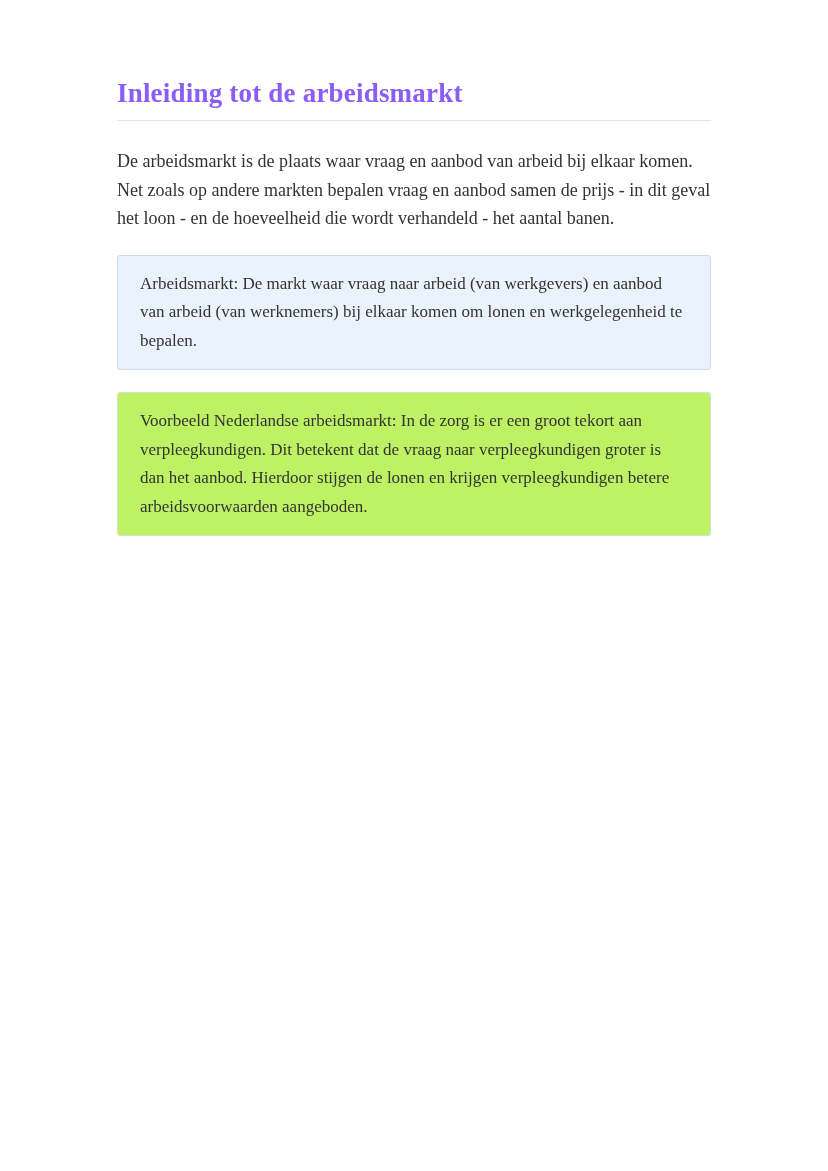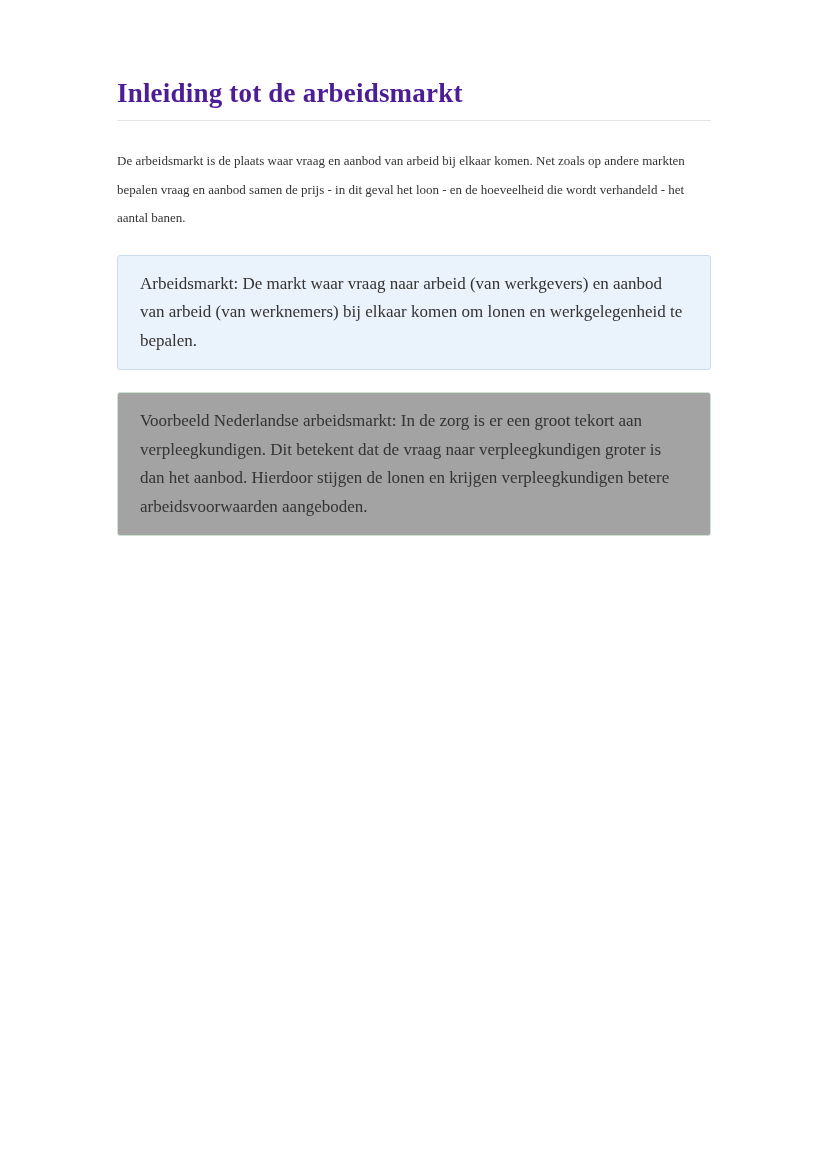"Inleiding tot de arbeidsmarkt" h1.page-title { color: #4c1d95 -> #8b5cf6 }
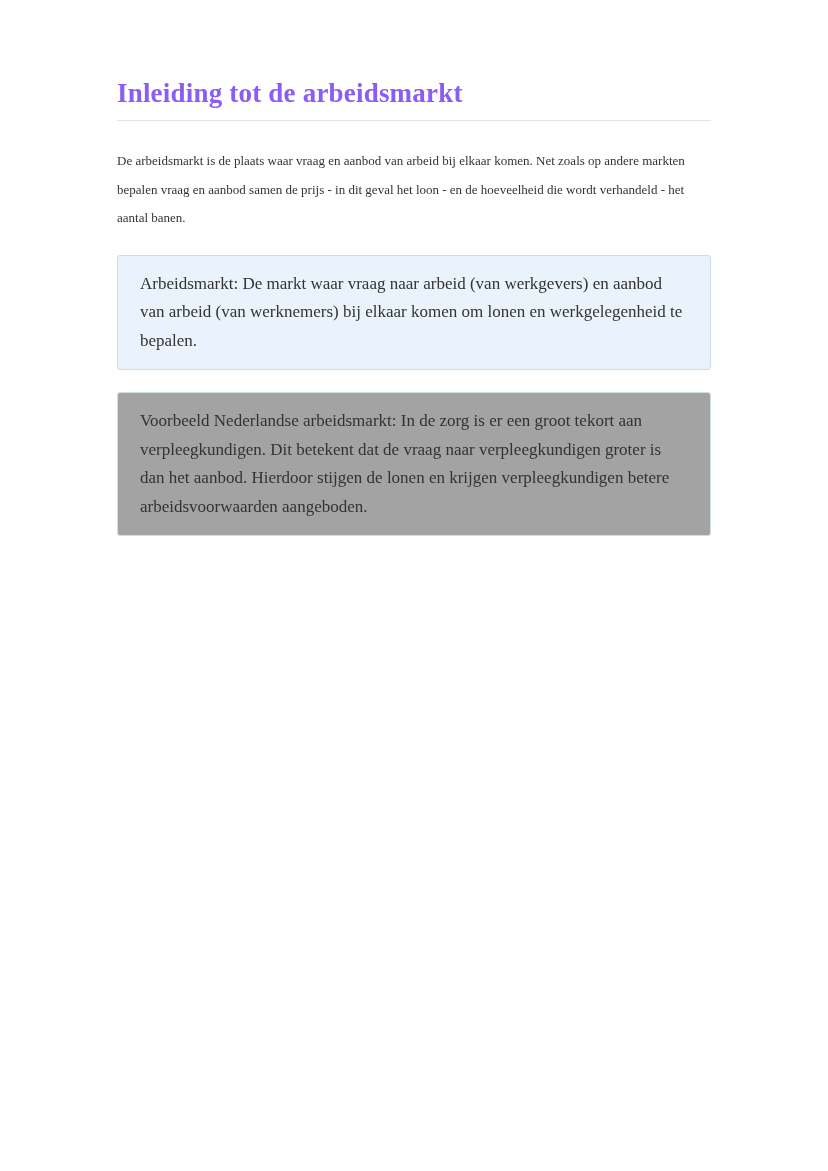"De arbeidsmarkt is de plaats" p.body-paragraph { font-size: 13px -> 18px }
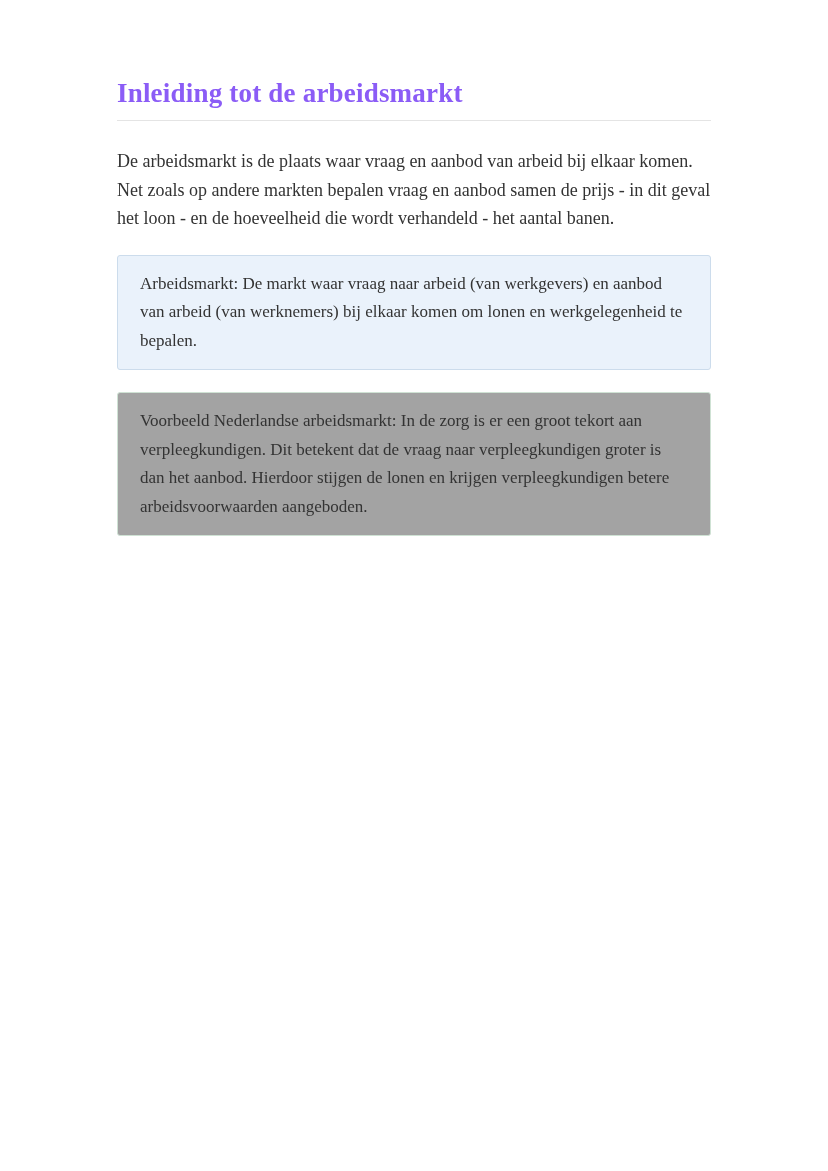"Voorbeeld Nederlandse arbeidsmarkt: In" .callout.example { background: #a3a3a3 -> #bef264 }
